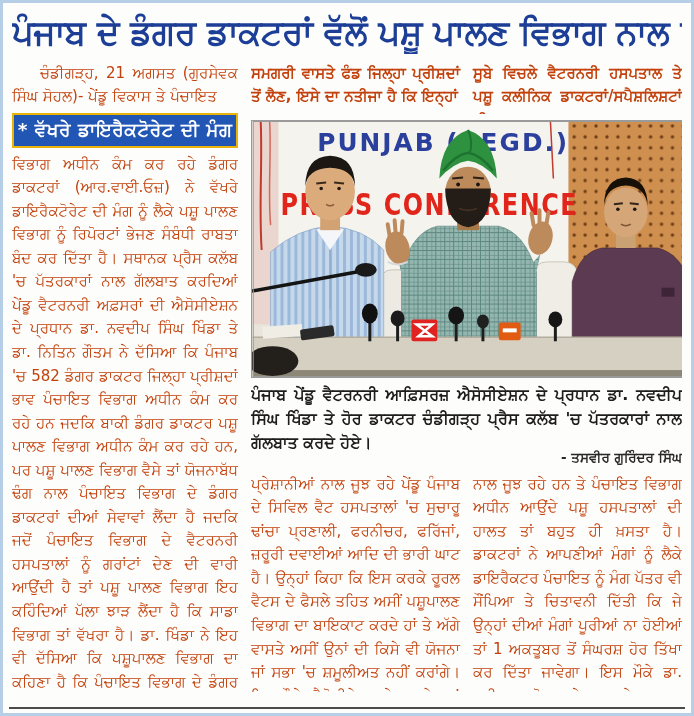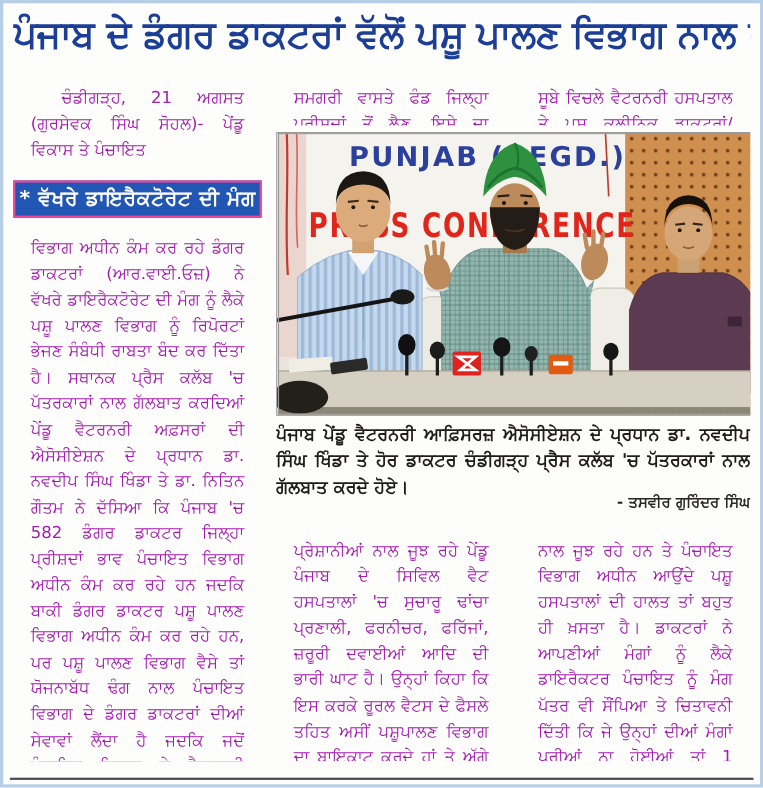"ਚੰਡੀਗੜ੍ਹ, 21 ਅਗਸਤ (ਗੁਰਸੇਵਕ ਸਿੰਘ" p.body { color: #a21caf -> #c2410c; margin: 16px -> 0 }
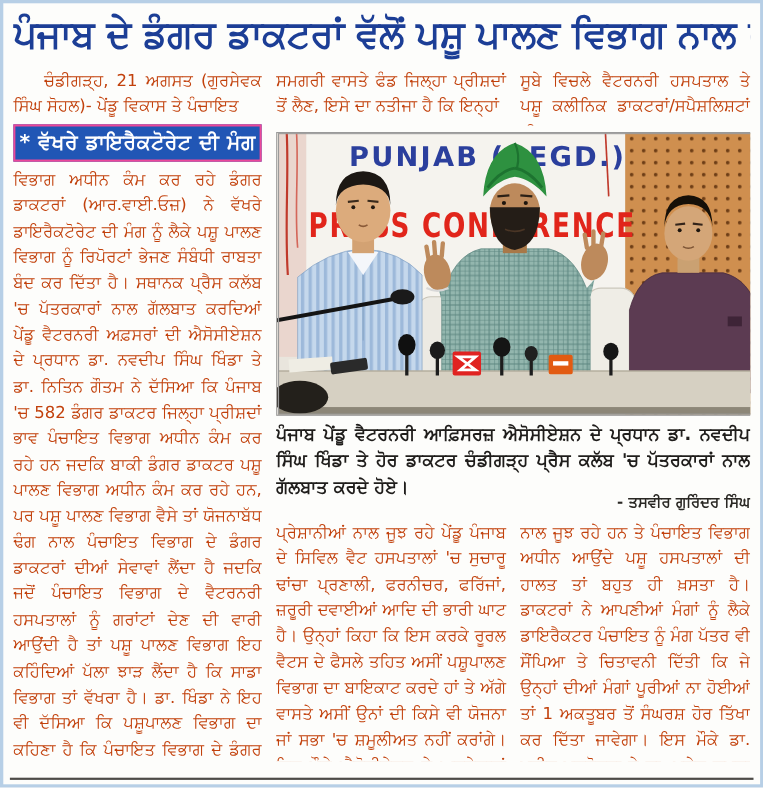"ਸਮਗਰੀ ਵਾਸਤੇ ਫੰਡ ਜਿਲ੍ਹਾ ਪ੍ਰੀਸ਼ਦਾਂ" .top-paras p { font-weight: none -> bold }
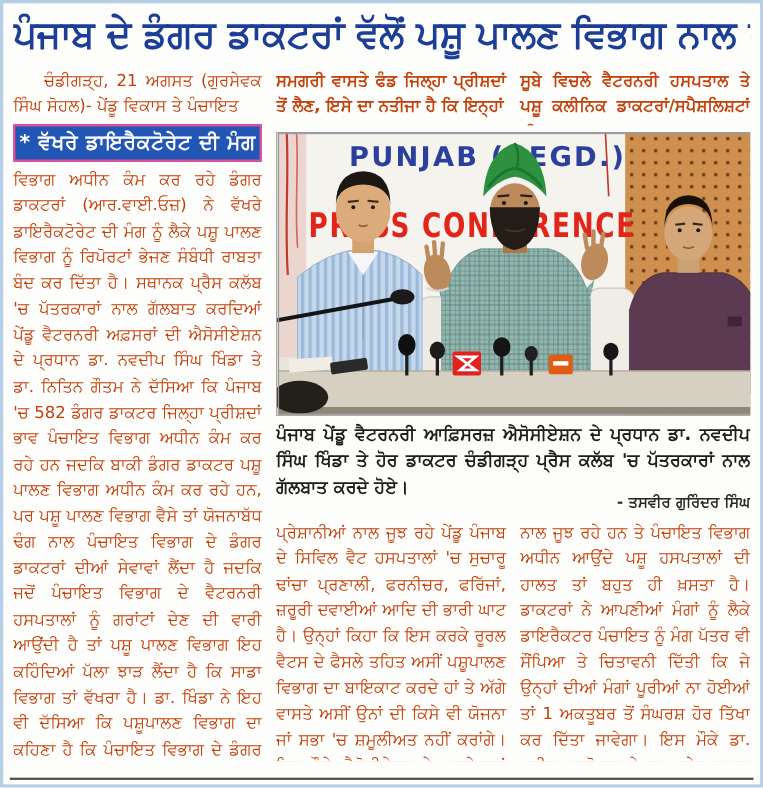"* ਵੱਖਰੇ ਡਾਇਰੈਕਟੋਰੇਟ ਦੀ ਮੰਗ" .highlight { border: 2px solid #ec4899 -> 2px solid #eab308 }
